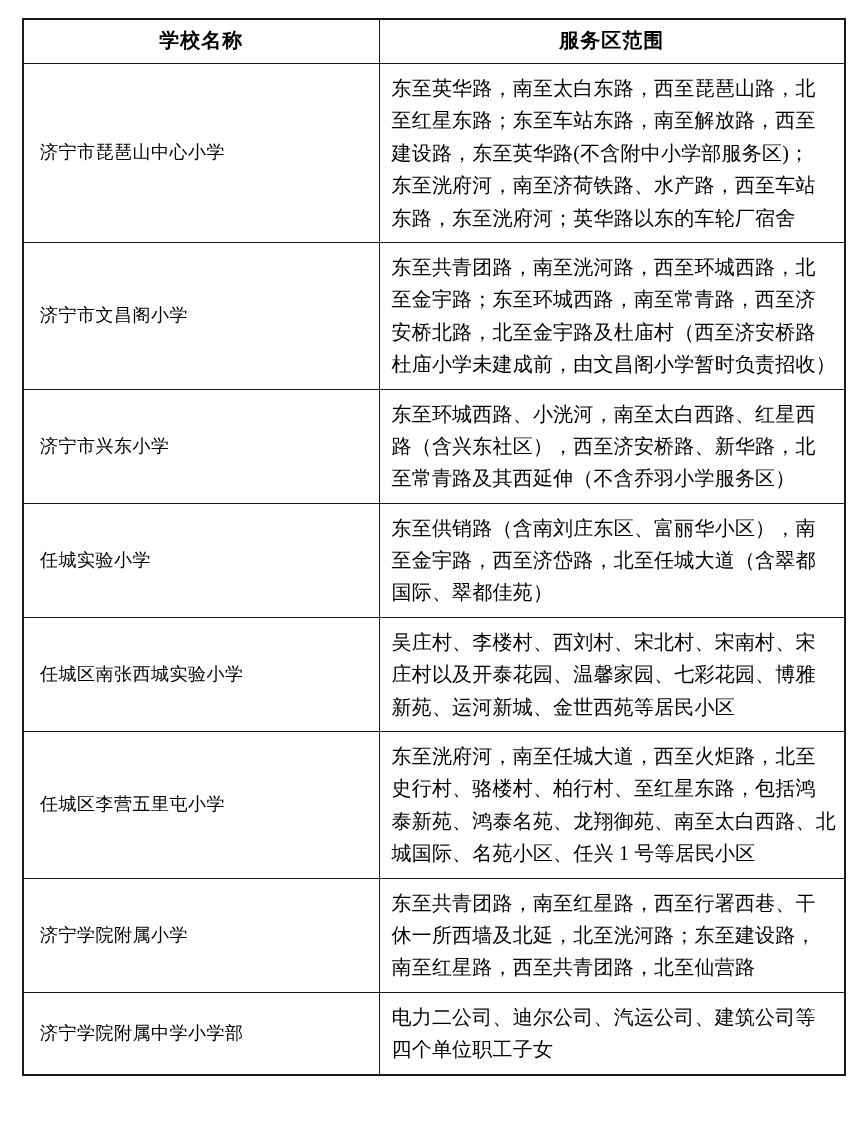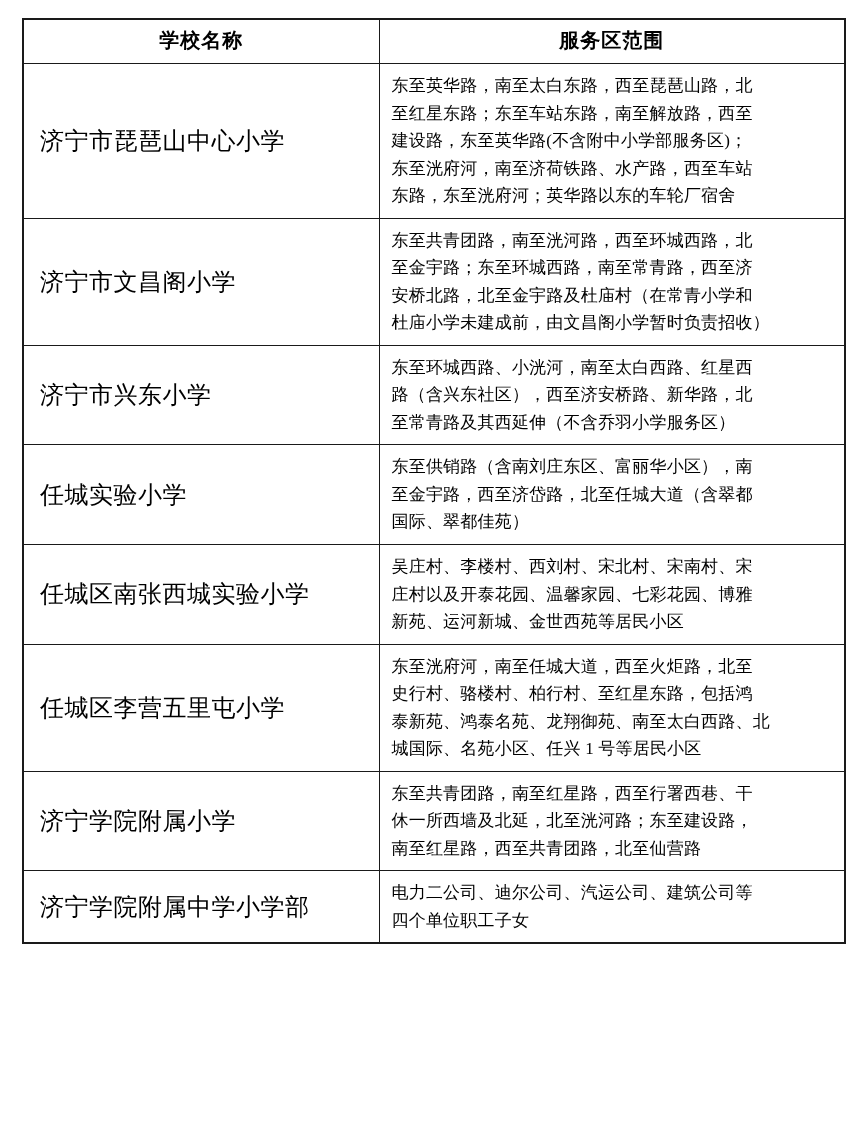"东至英华路，南至太白东路，西至琵琶山路，北" td.service-range { font-size: 17px -> 20px }
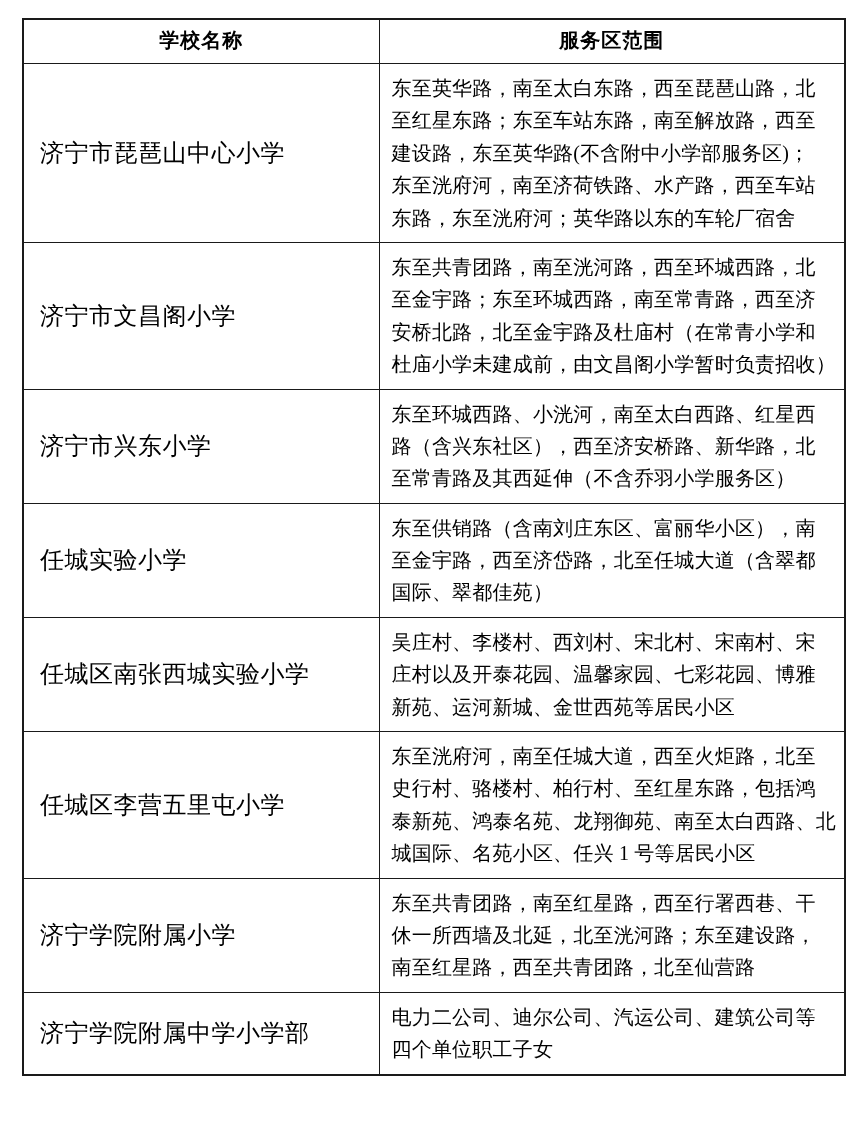"济宁市琵琶山中心小学" td.school-name { font-size: 24px -> 18px }
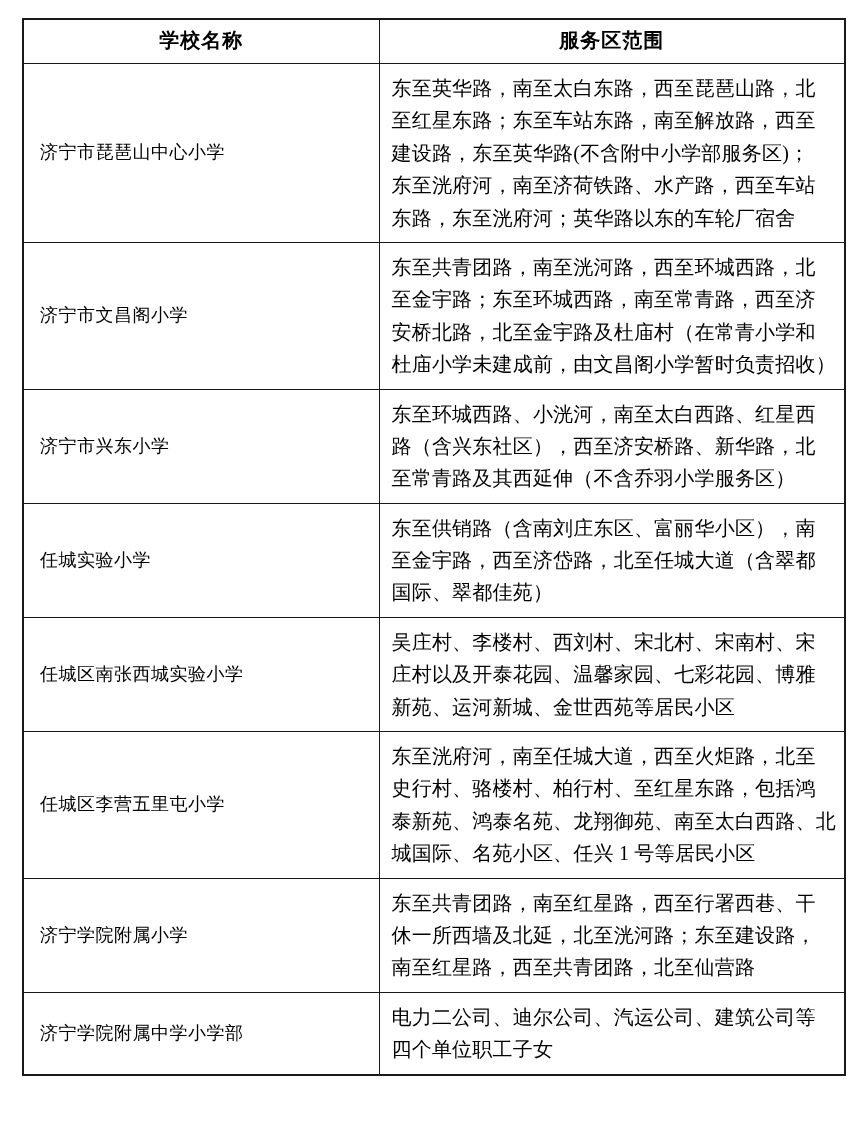"安桥北路，北至金宇路及杜庙村（在常青小学和" span.line { text: 在常青小学和 -> 西至济安桥路 }
